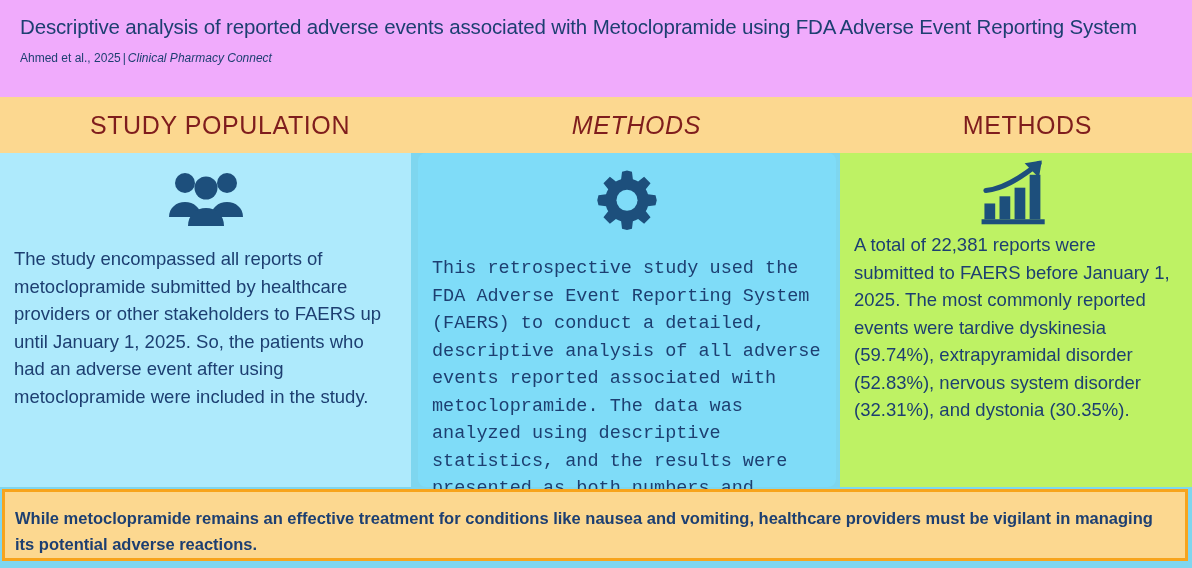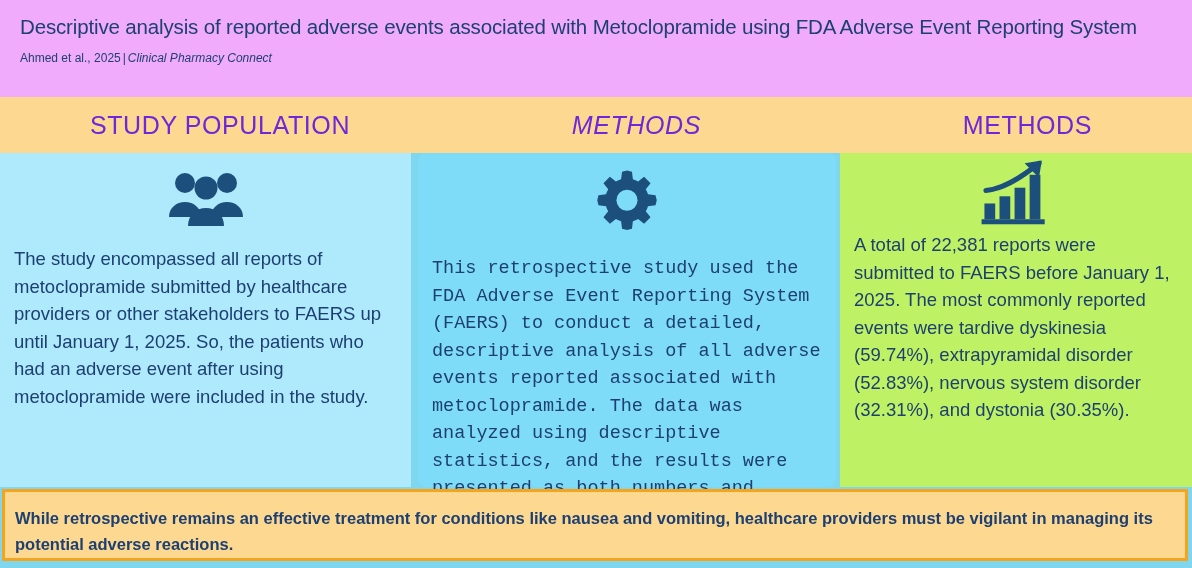"STUDY POPULATION" .header-cell { color: #6d28d9 -> #7f1d1d }
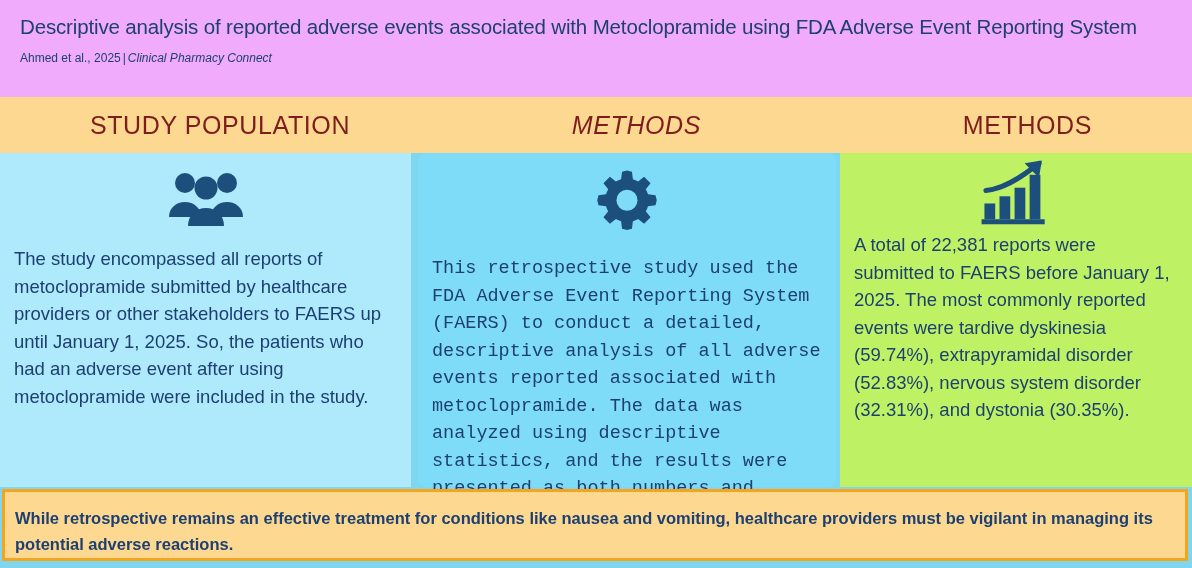"While retrospective remains an effective" div.conclusion-text { text: retrospective -> metoclopramide }
